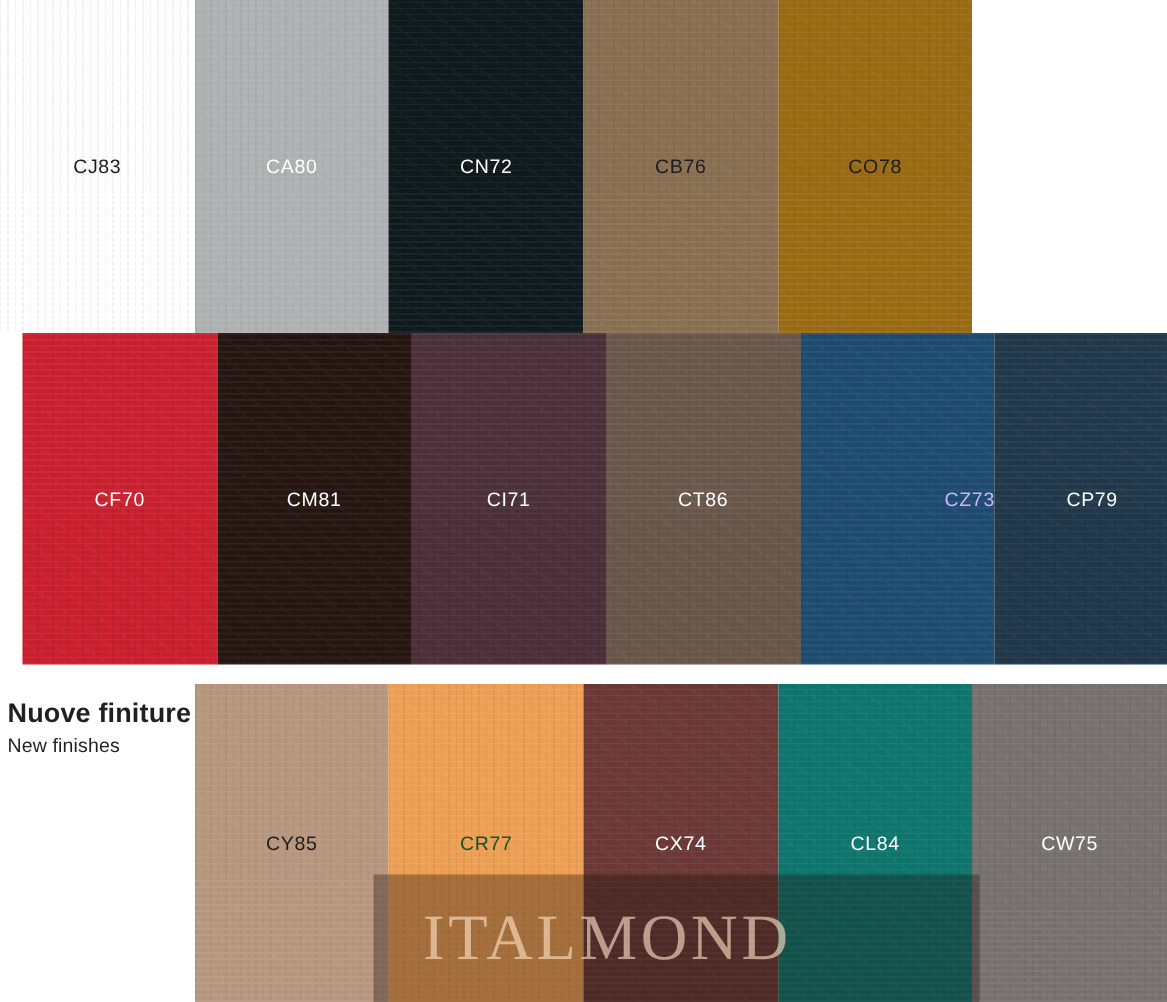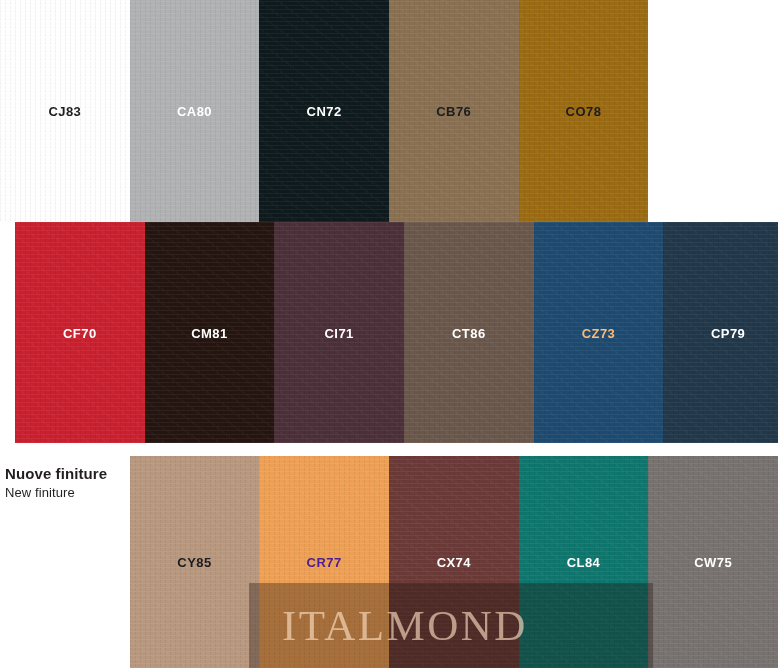"CJ83" .swatch-label { font-weight: 700 -> 400 }
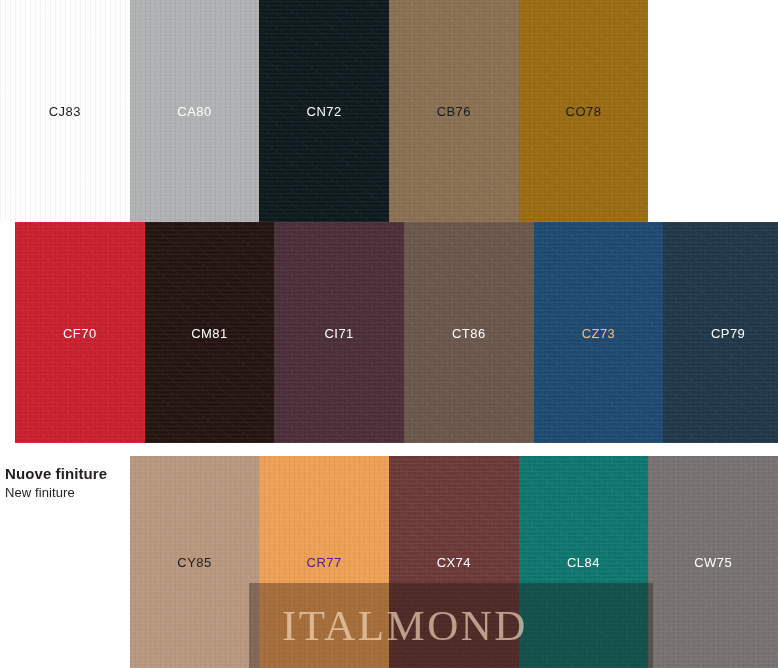"CZ73" span.swatch-label { color: #fdba74 -> #c4b5fd; text-align: none -> right }
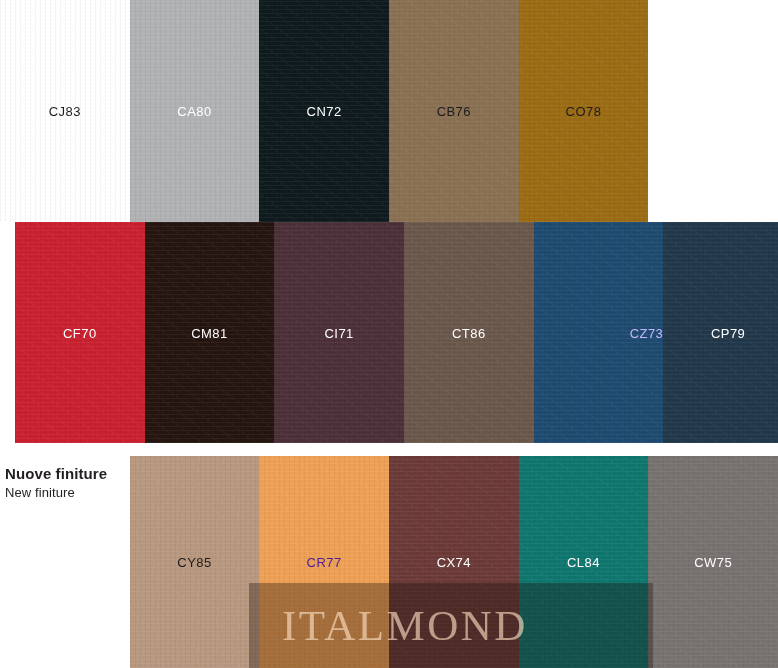"Nuove finiture" #new-finishes-caption .caption-it { font-size: 15px -> 18px }
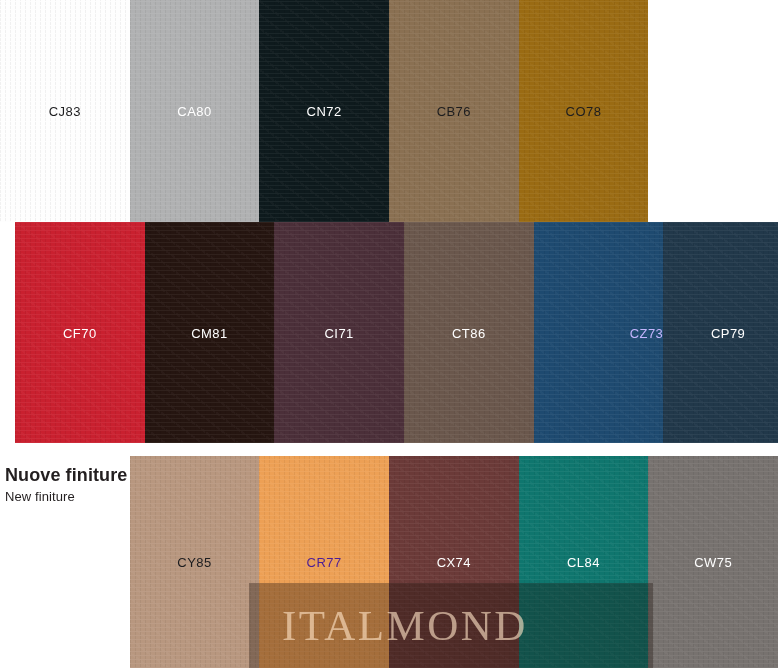"New finiture" span.caption-en { text: finiture -> finishes }
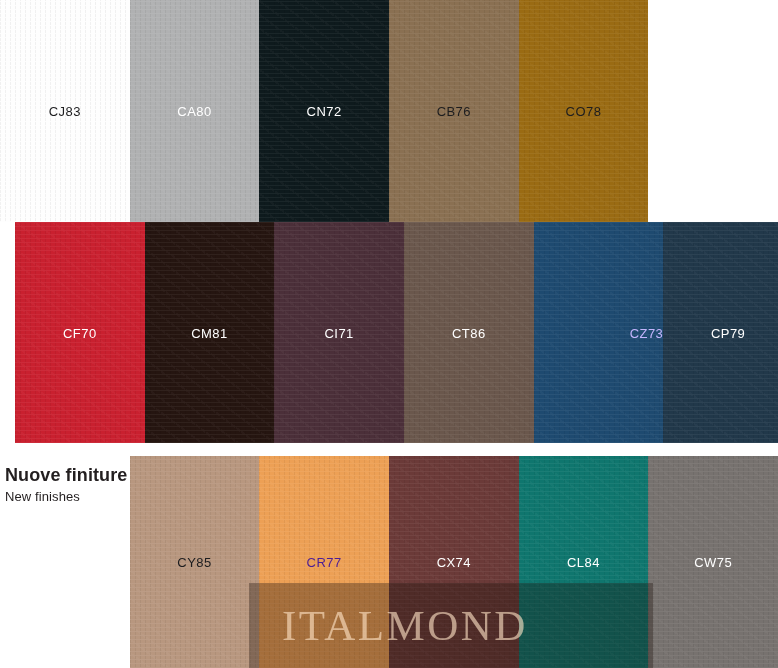"CR77" span.swatch-label { color: #4c1d95 -> #14532d }
